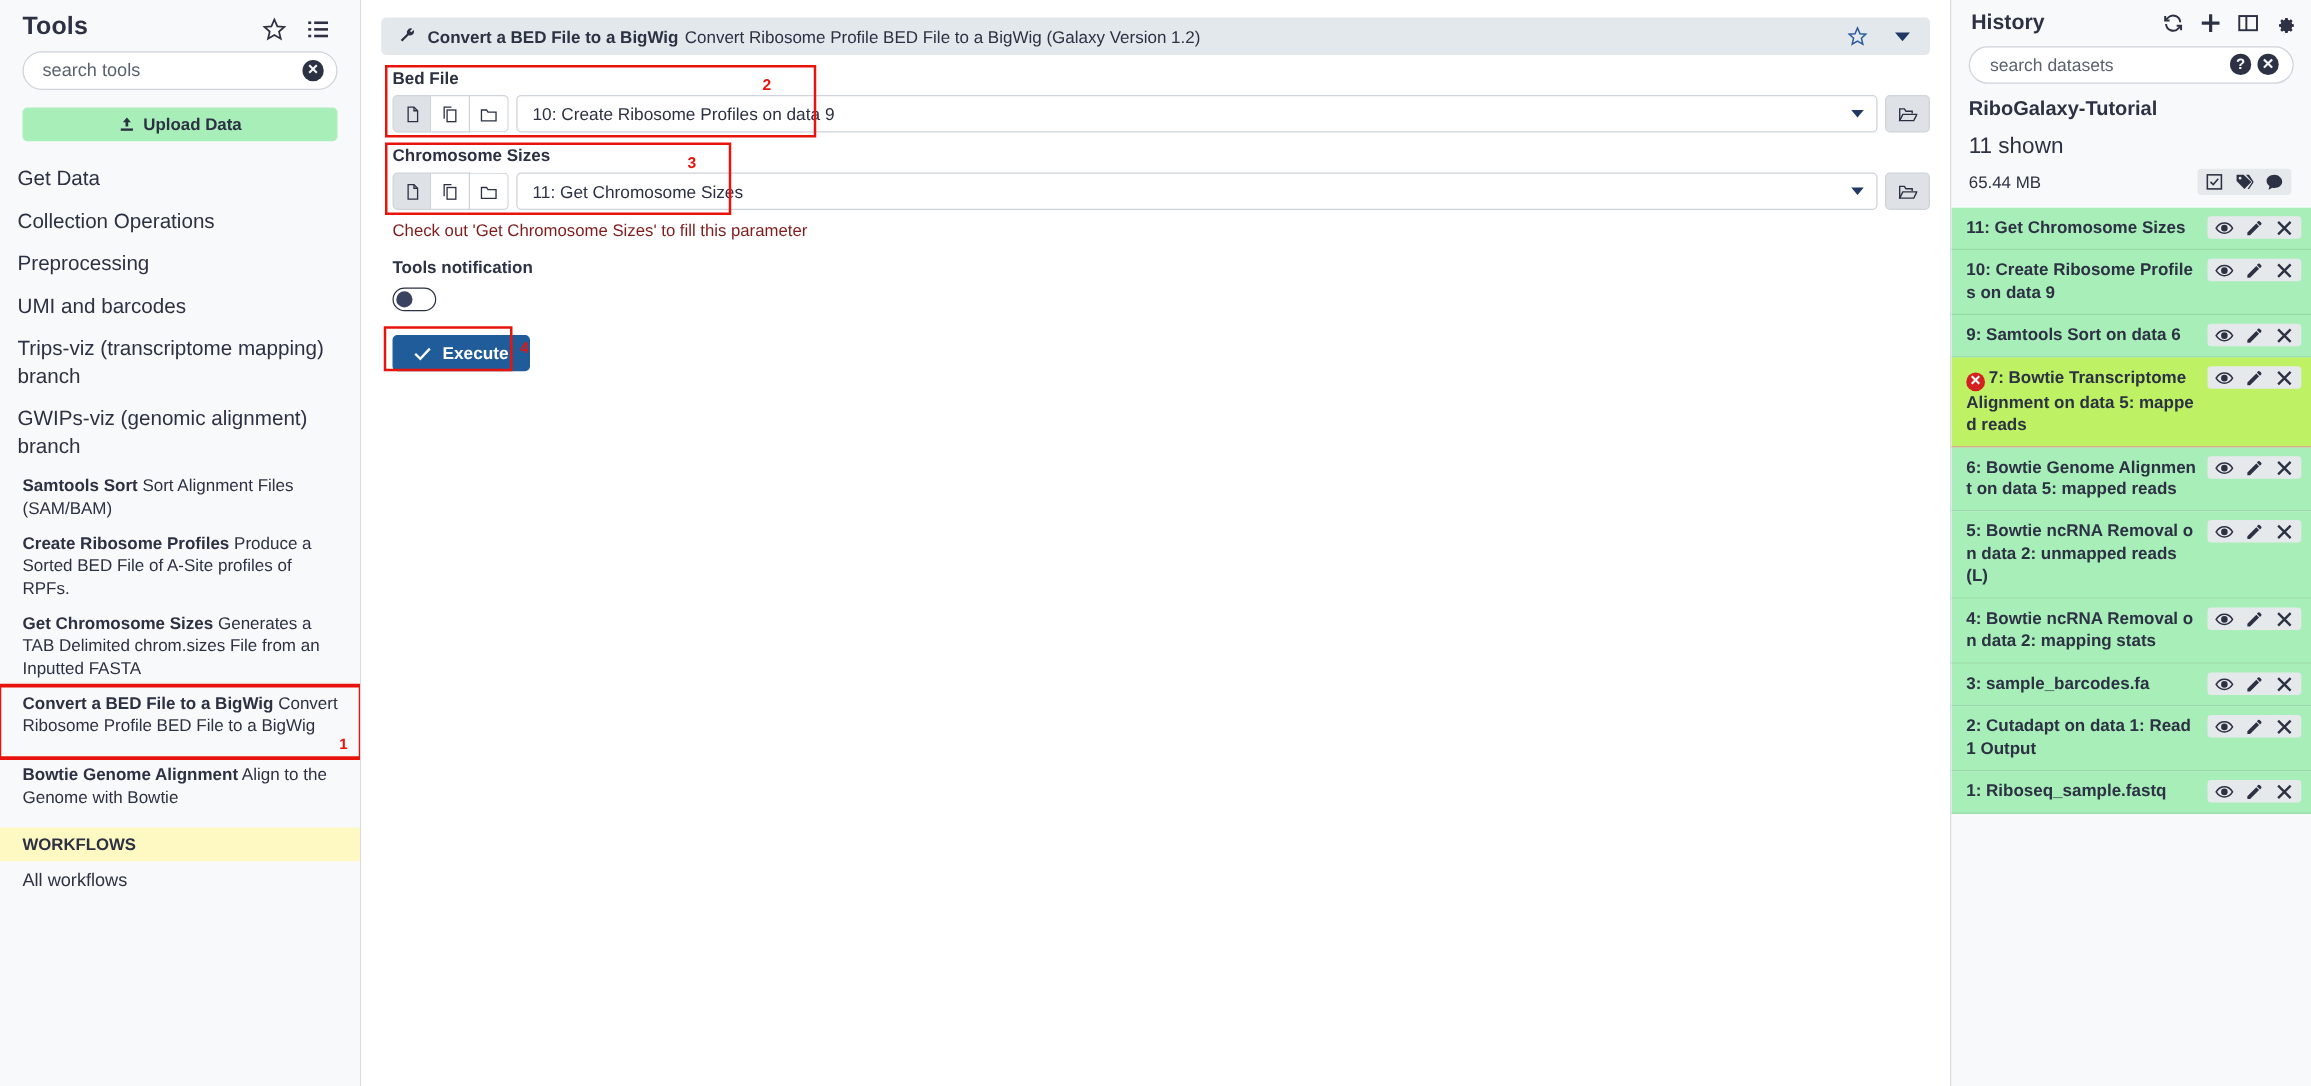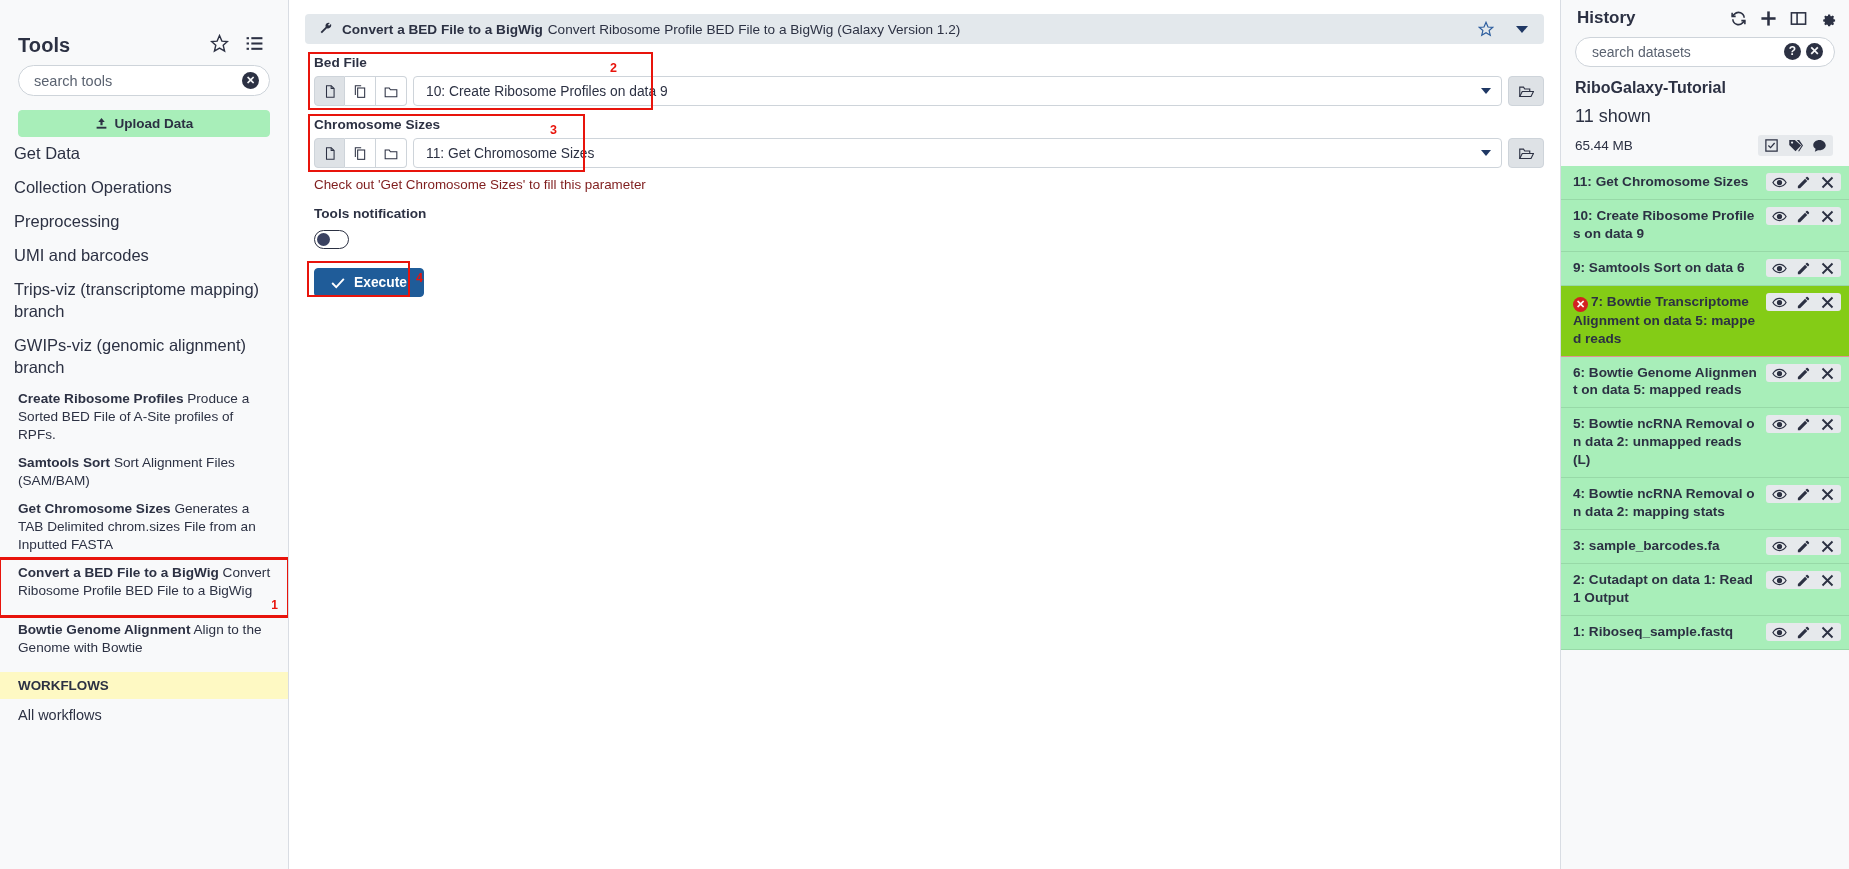"Tools" .tool-header { align-items: flex-start -> flex-end; margin-top: 24px -> none }
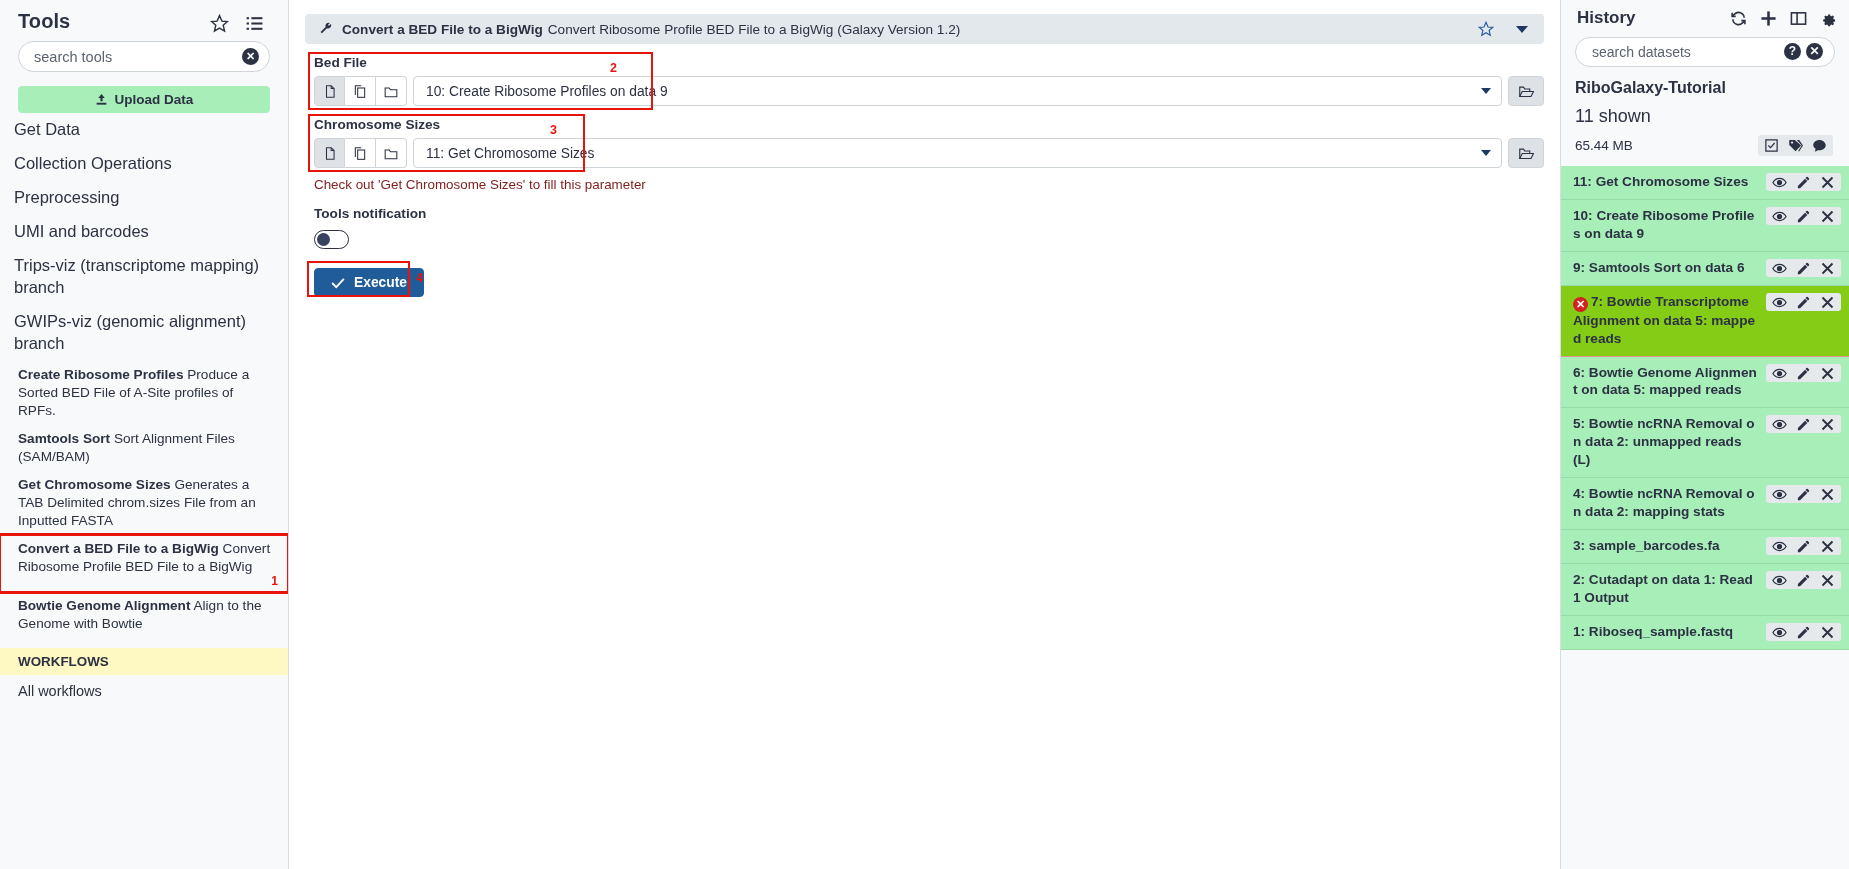"Get Data" .tool-list { padding-top: none -> 14px }
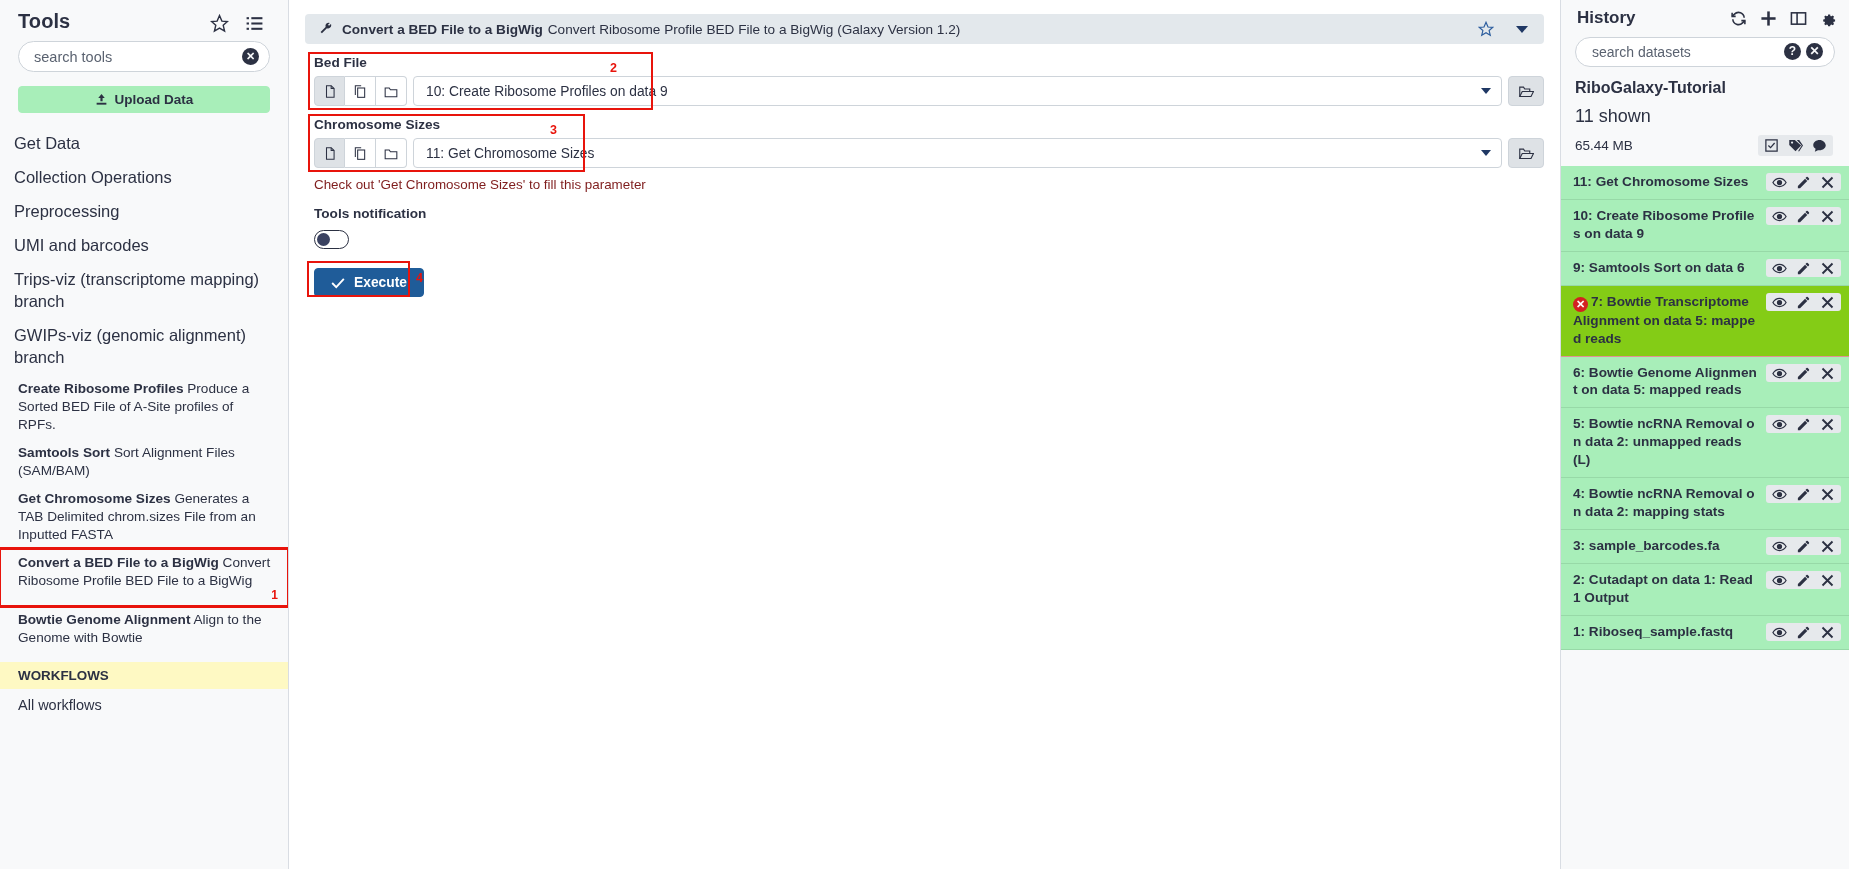"✕ 7: Bowtie Transcriptome Alignment" .dataset.error { background: #84cc16 -> #bef264 }
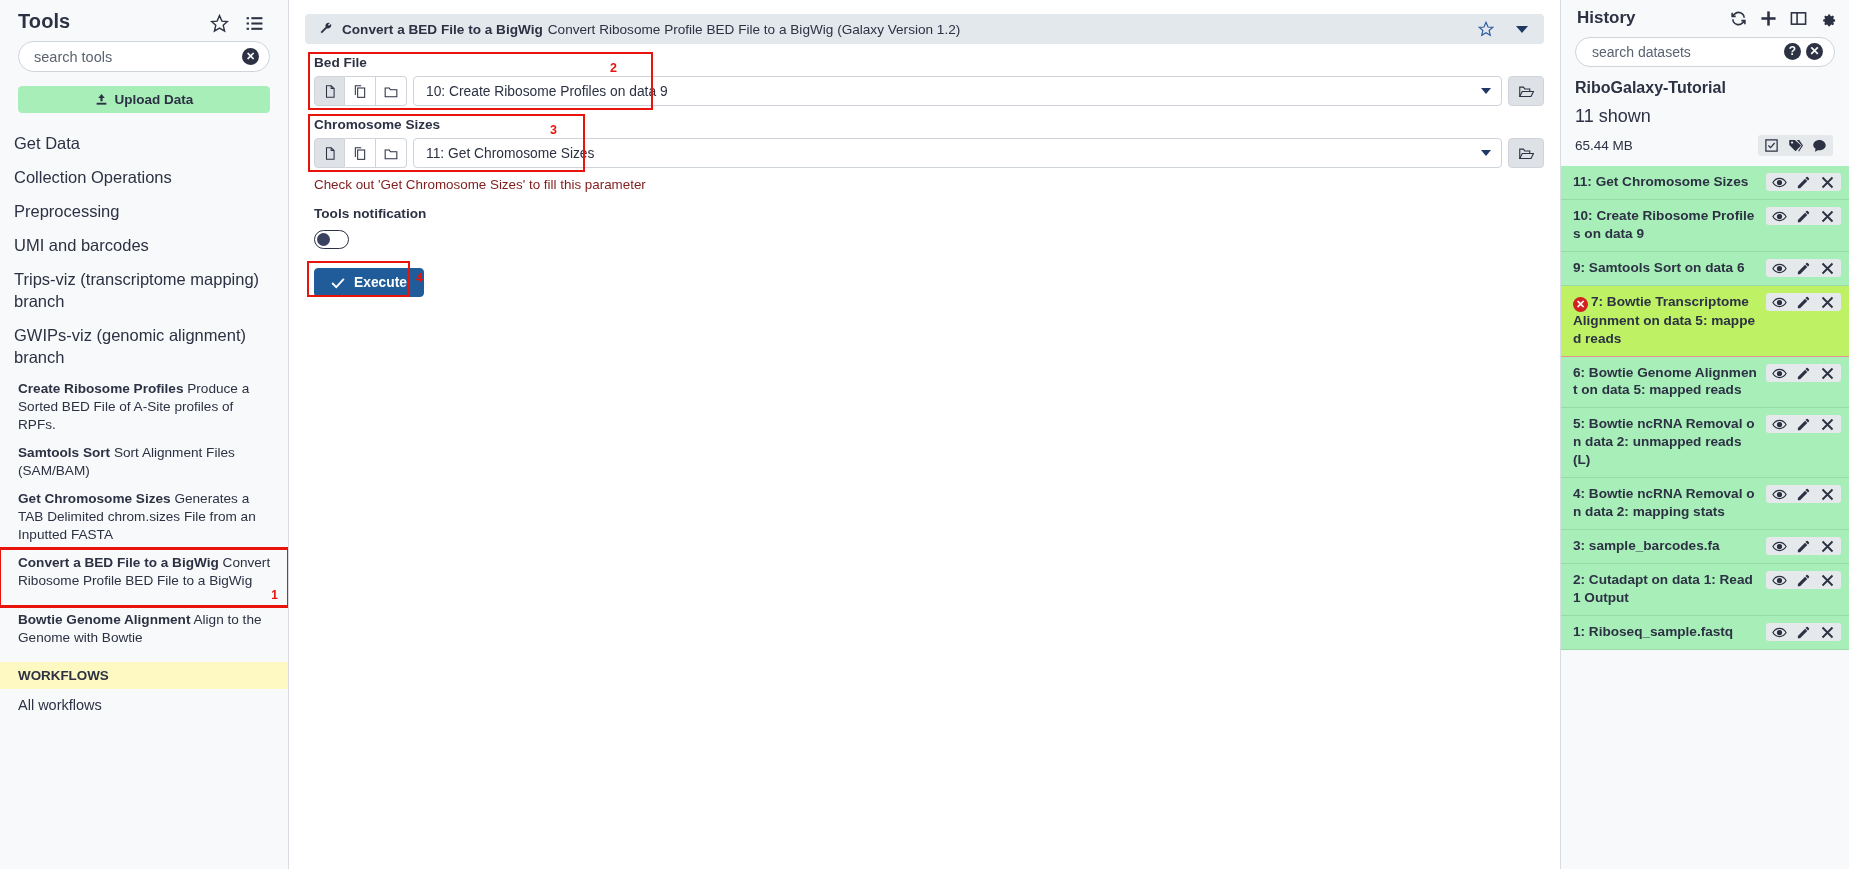"Create Ribosome Profiles Produce a" div.tool-item { order: before "Samtools Sort Sort Alignment Files" -> after "Samtools Sort Sort Alignment Files" }
